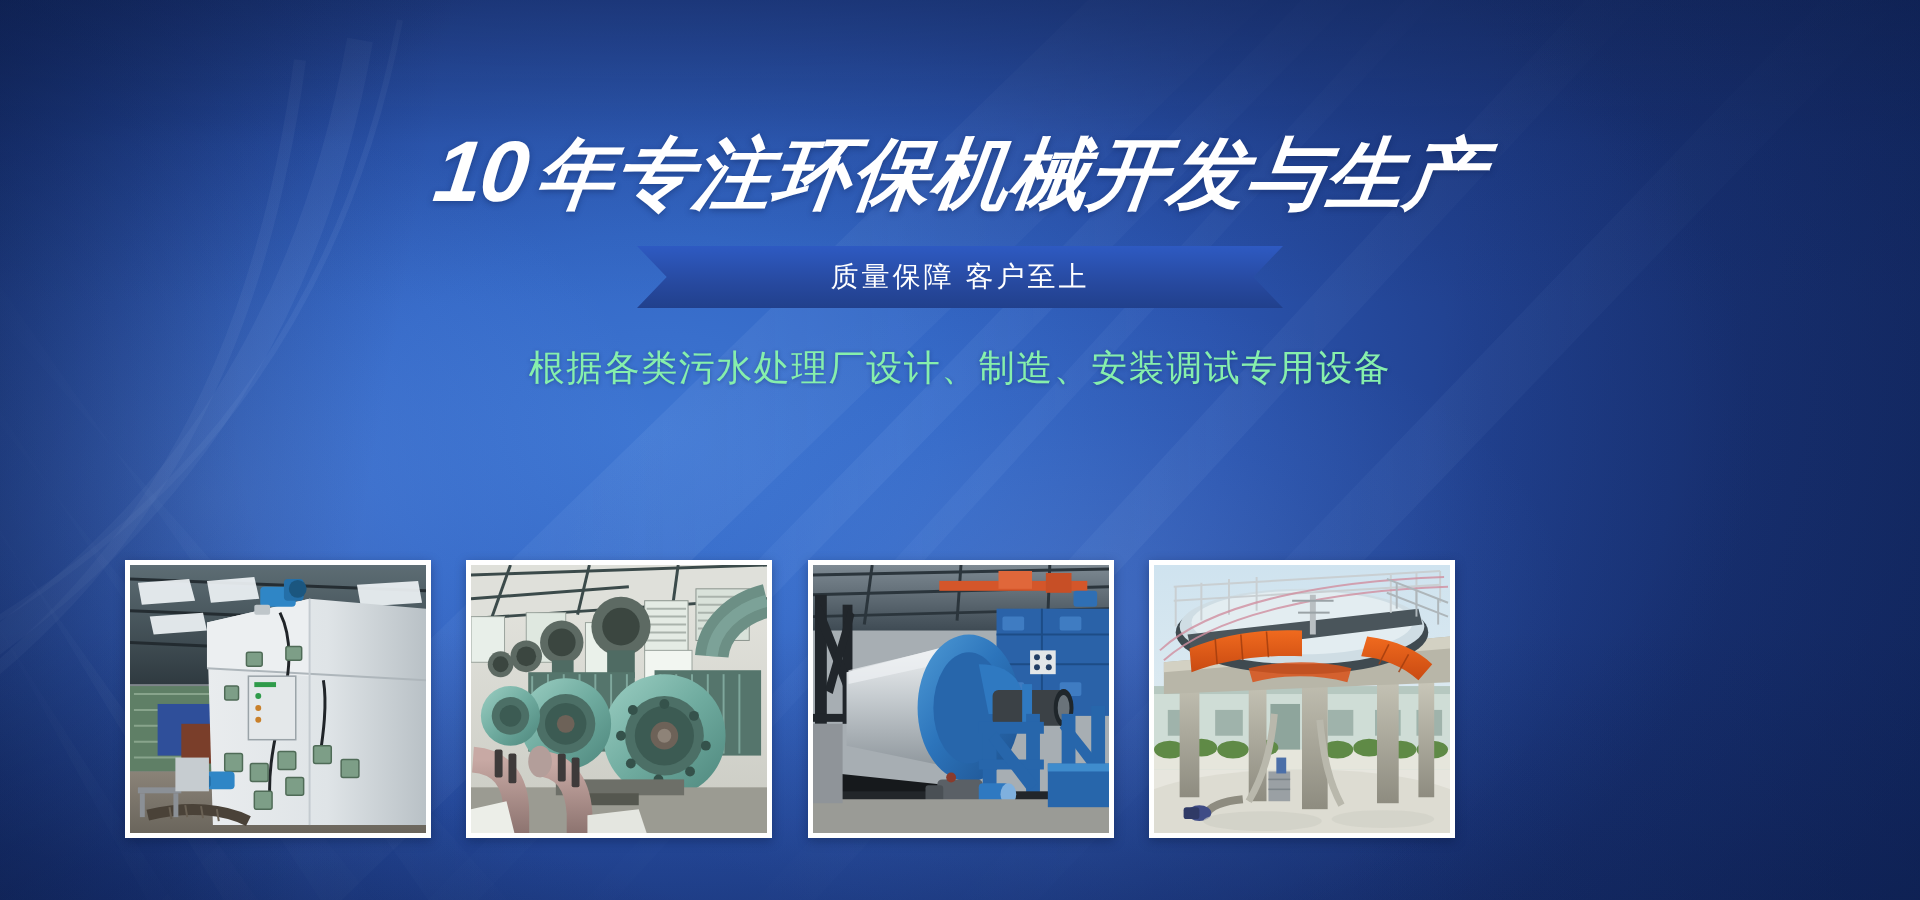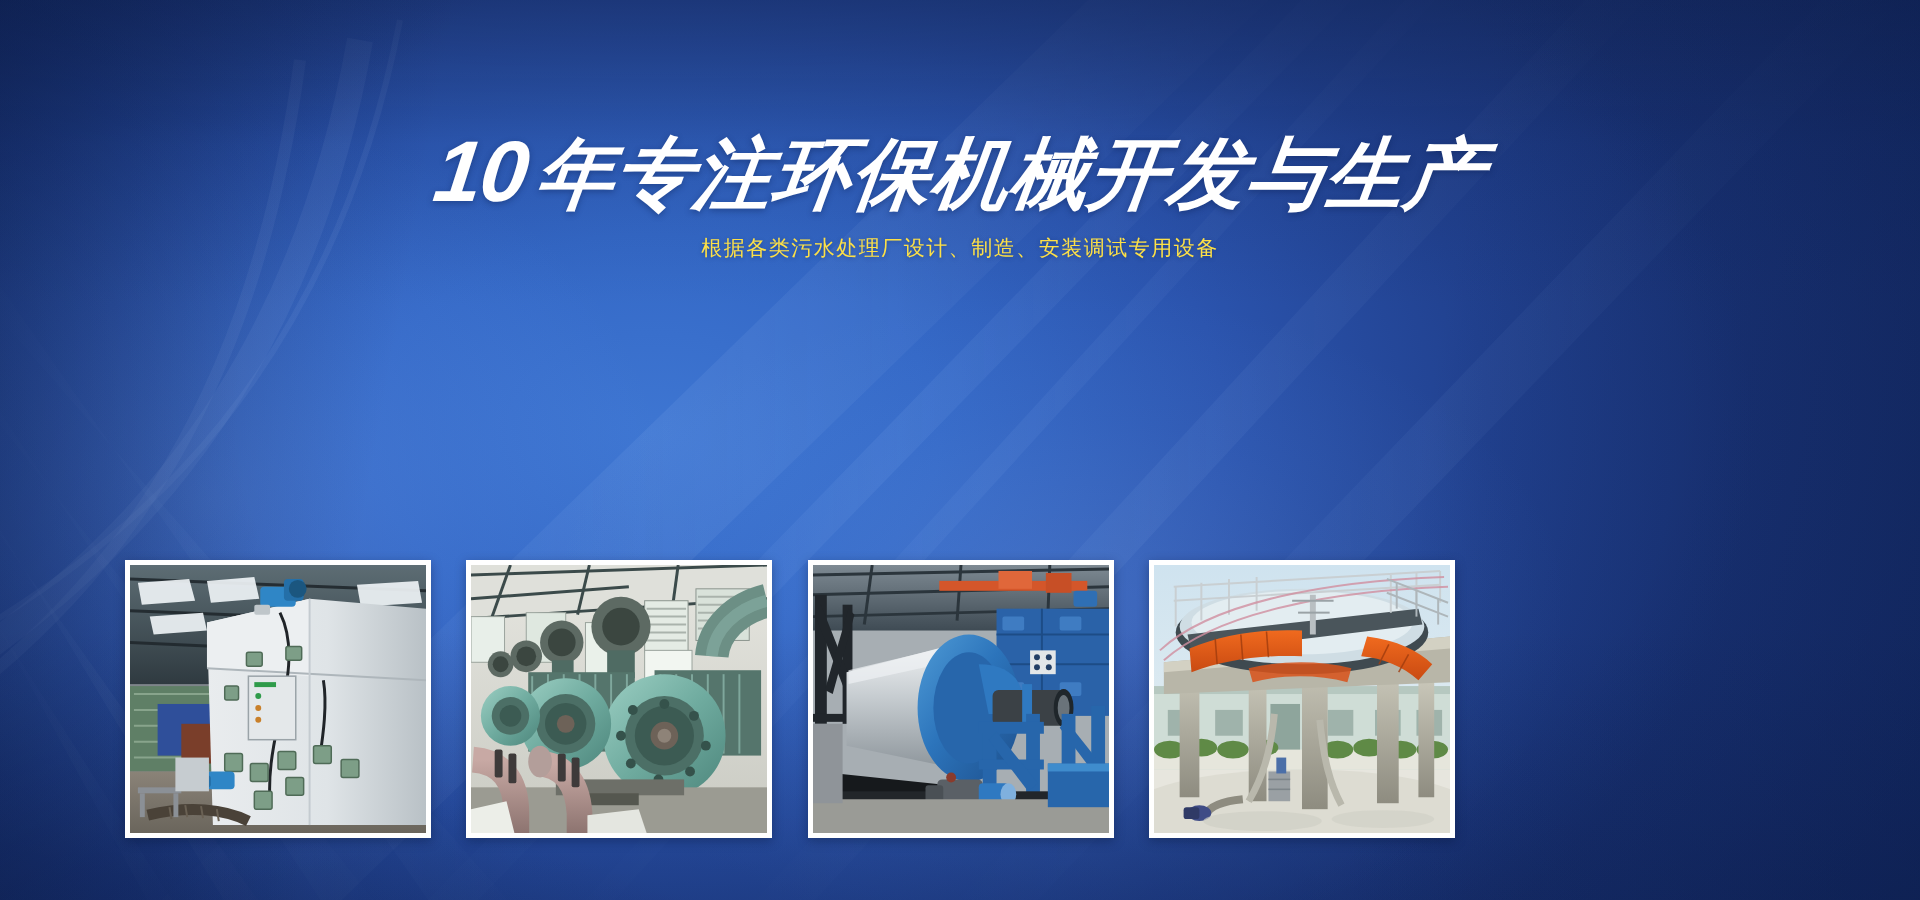"质量保障 客户至上" div.ribbon-wrap { html: none -> <div> <div></div> <span>质量保障 客户至上</span> </div> }
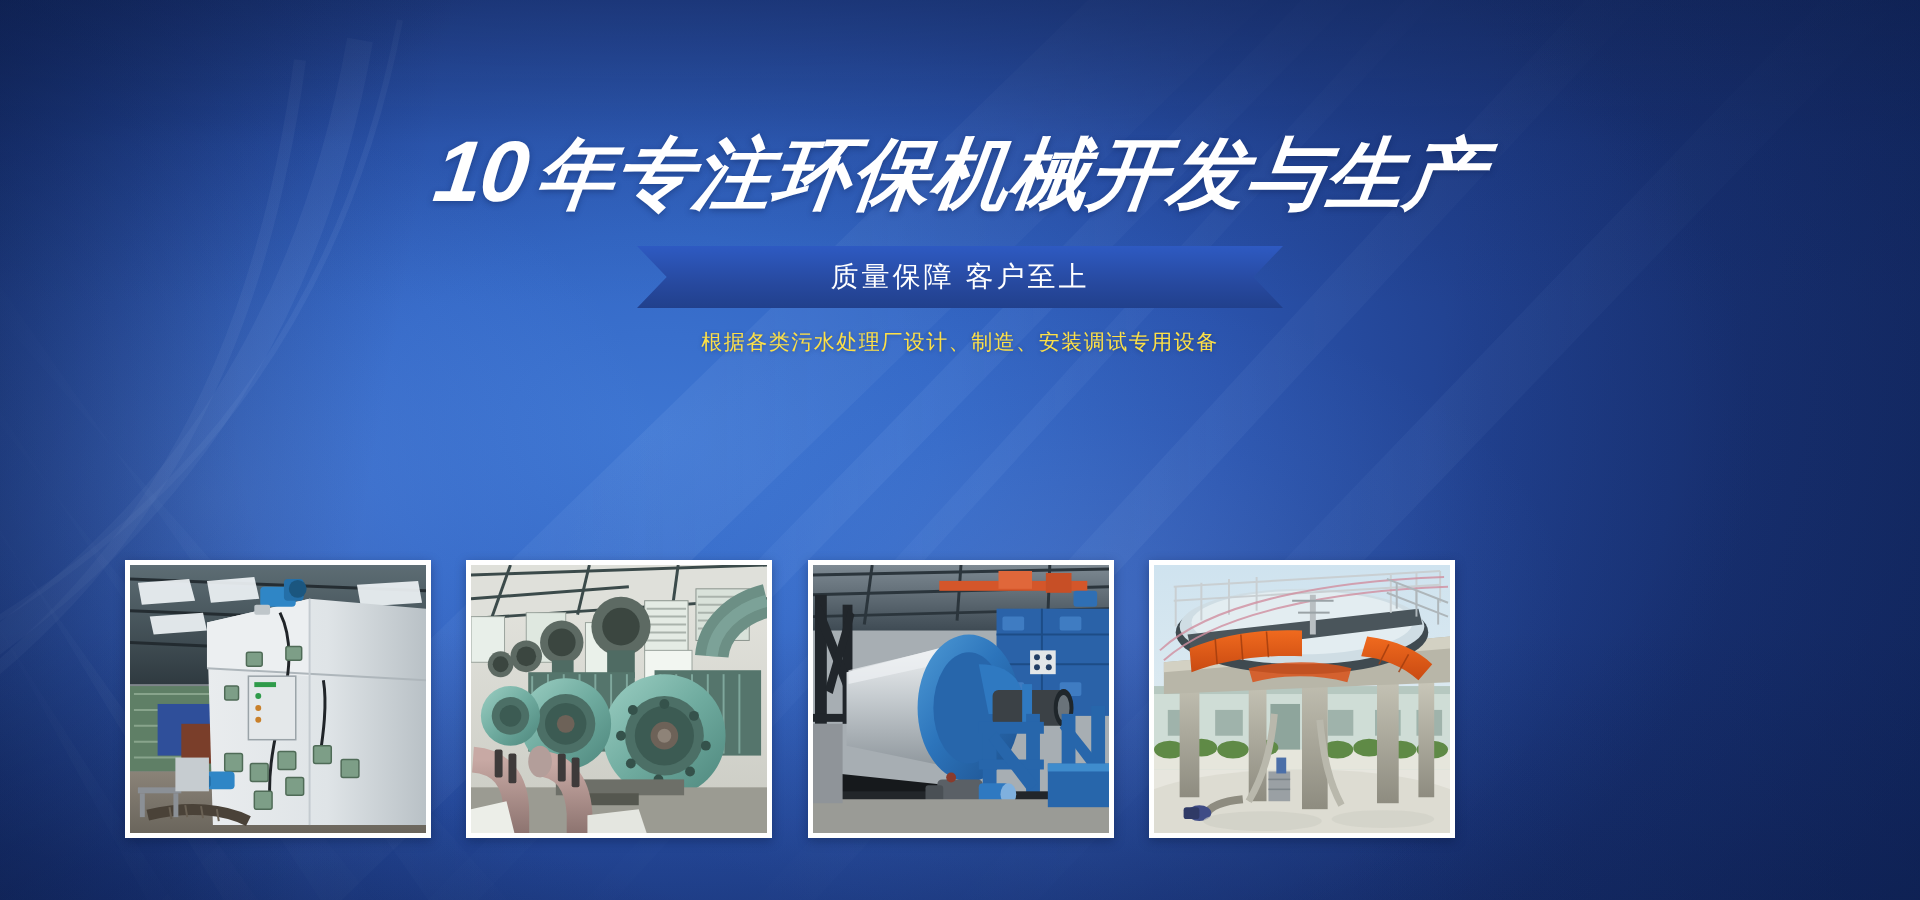"根据各类污水处理厂设计、制造、安装调试专用设备" .subtitle { color: #fde047 -> #86efac; font-size: 21px -> 36px; margin-top: 20px -> 36px }
